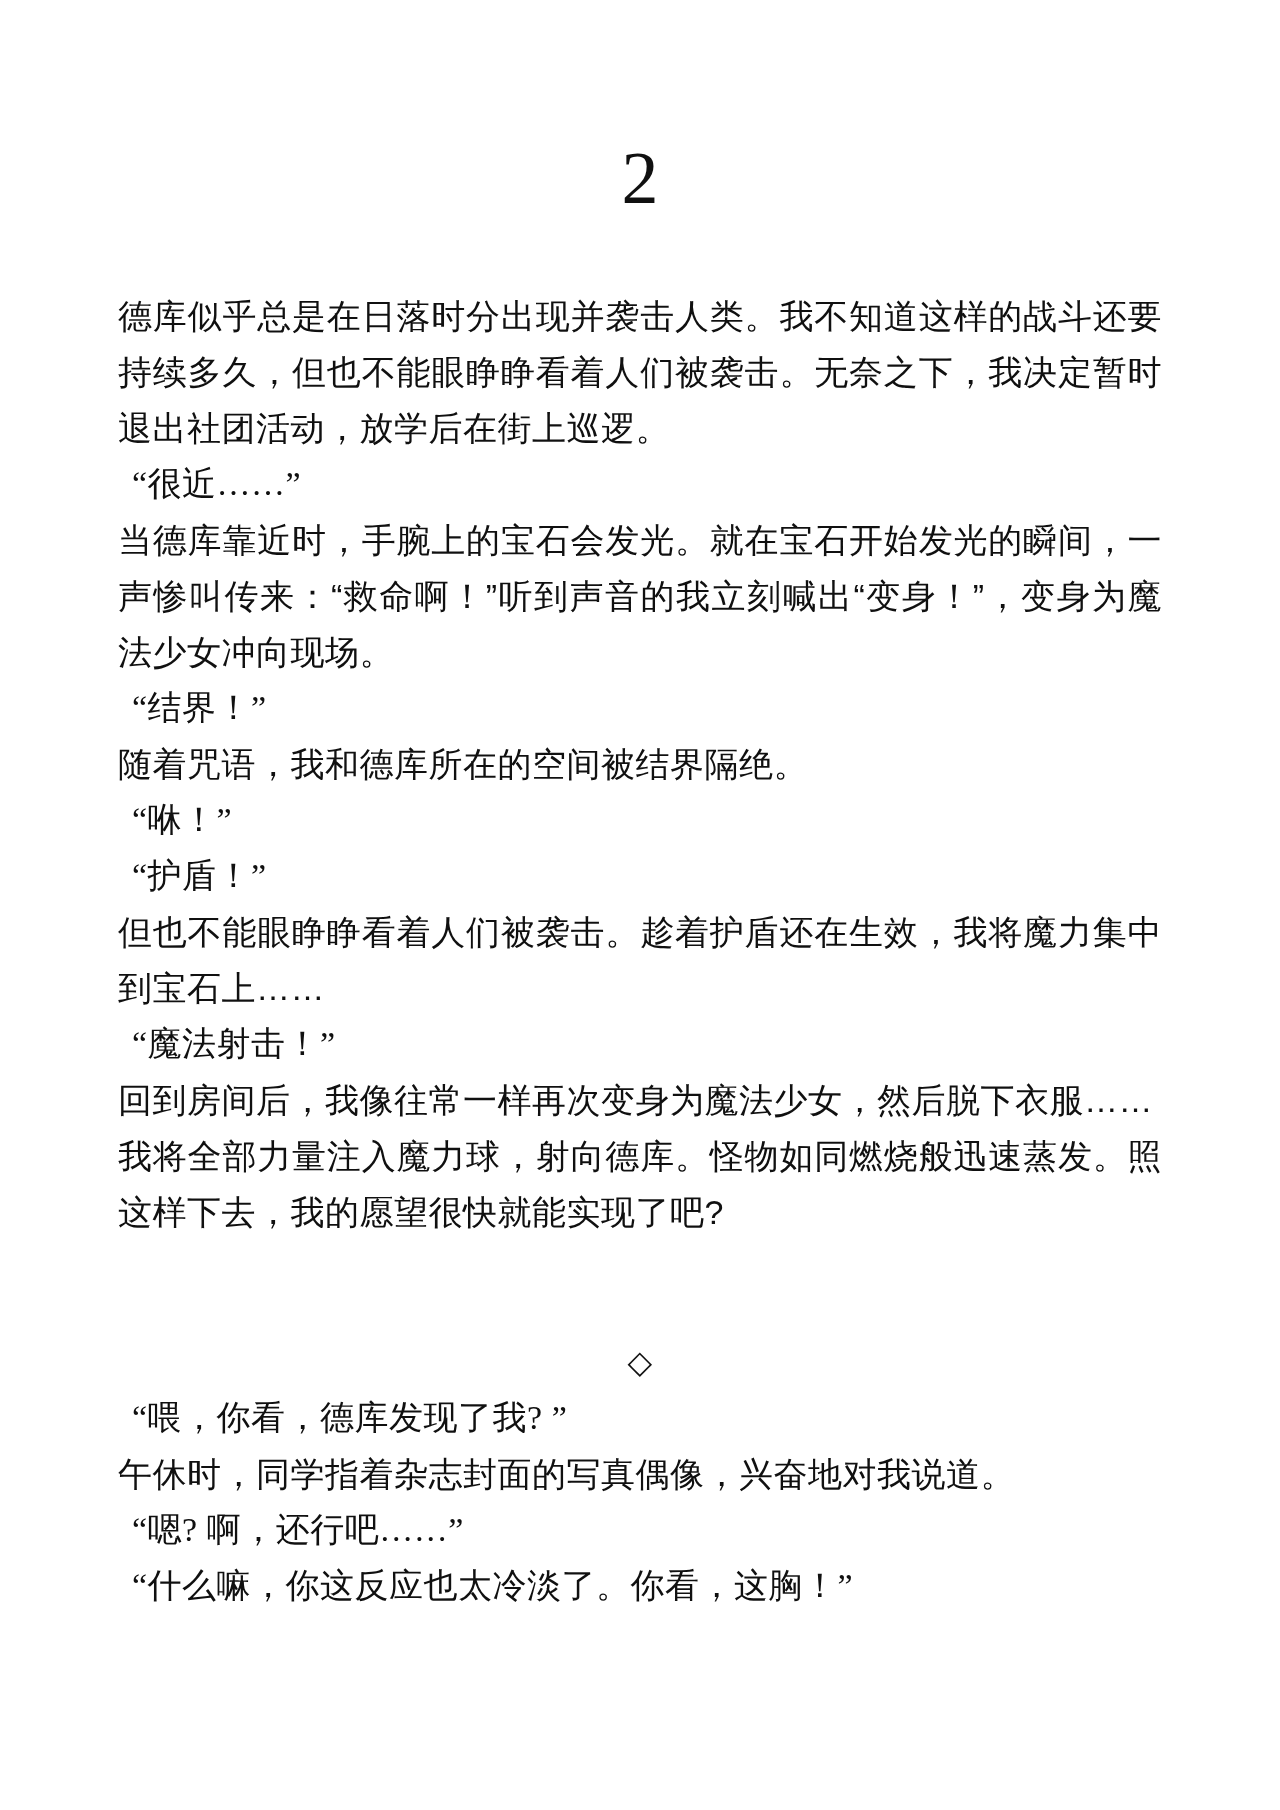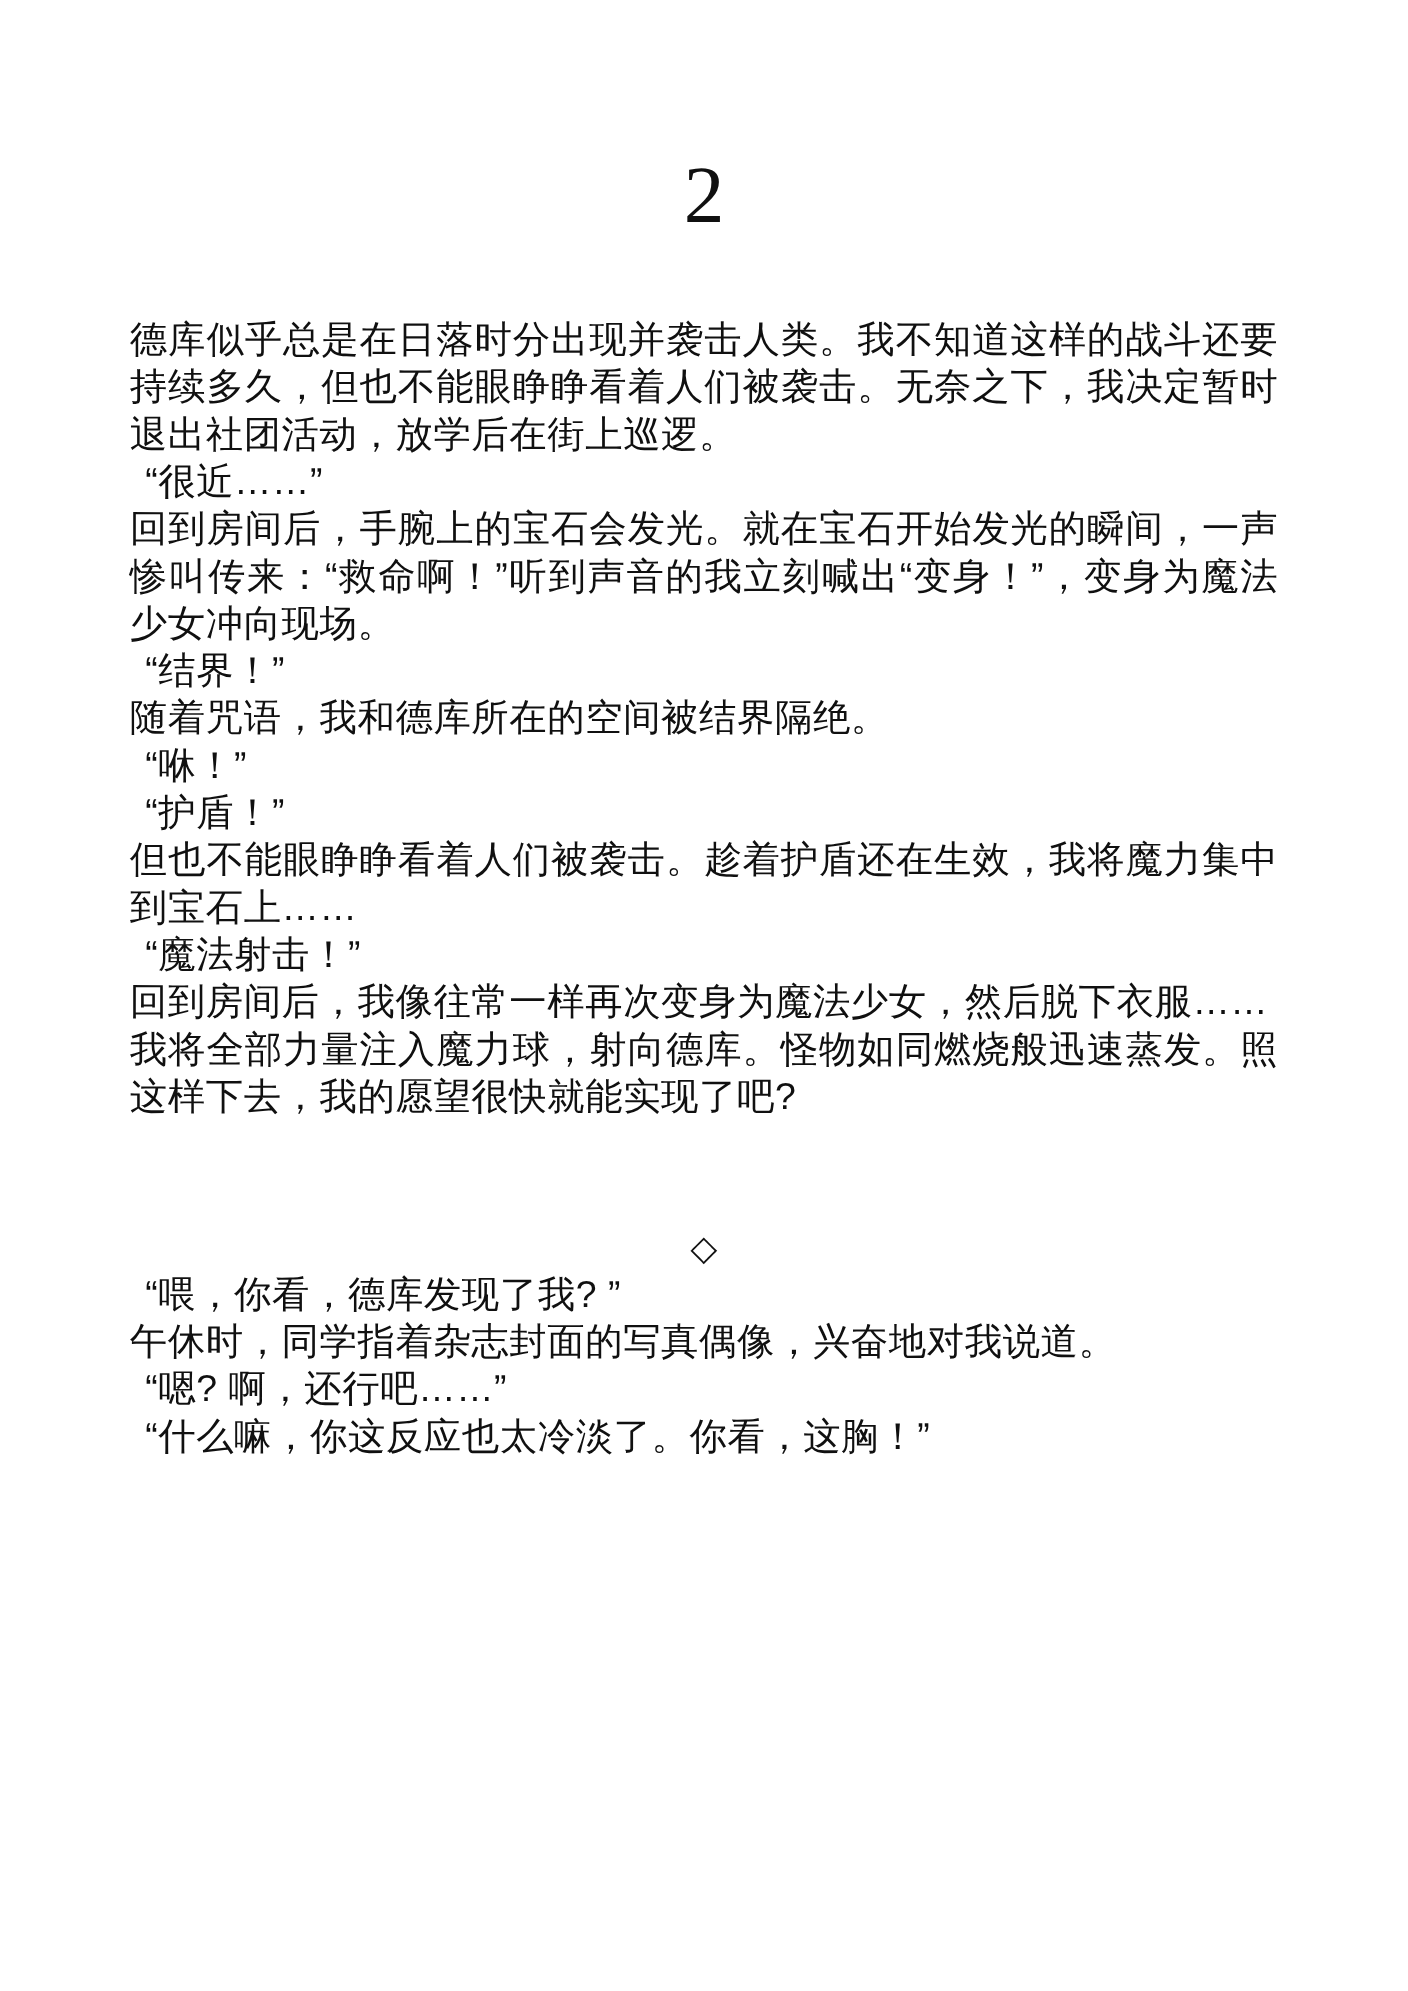"德库似乎总是在日落时分出现并袭击人类。我不知道这样的战斗还要持续多久，但也不能眼" .body-text p { line-height: 43px -> 56px }
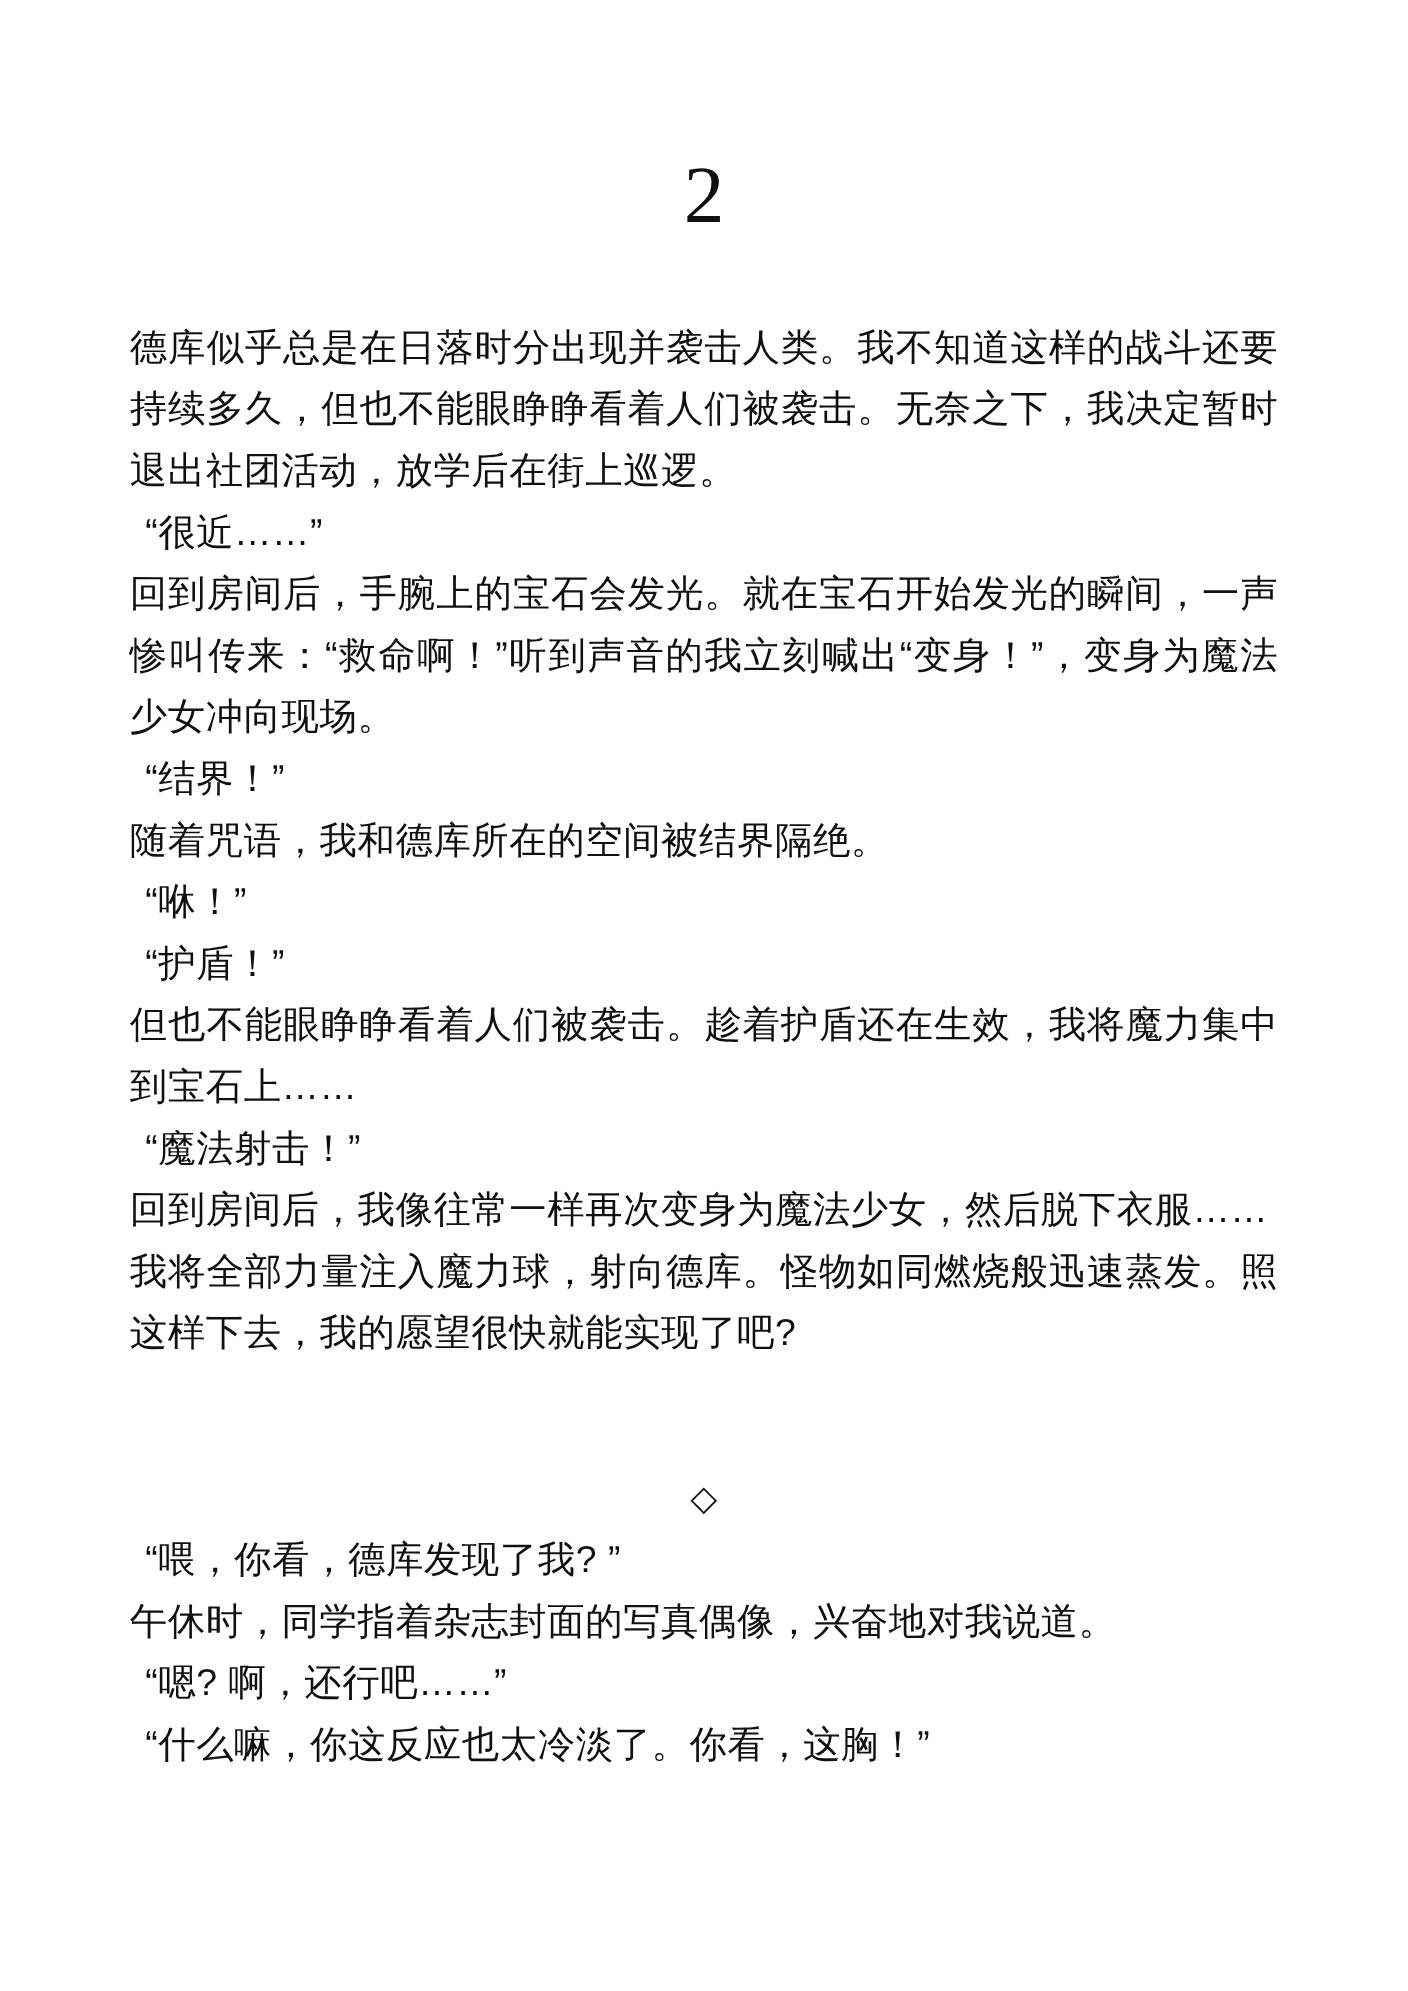"“很近……”" .body-text p.dialogue { font-family: none -> Liberation Serif, serif }
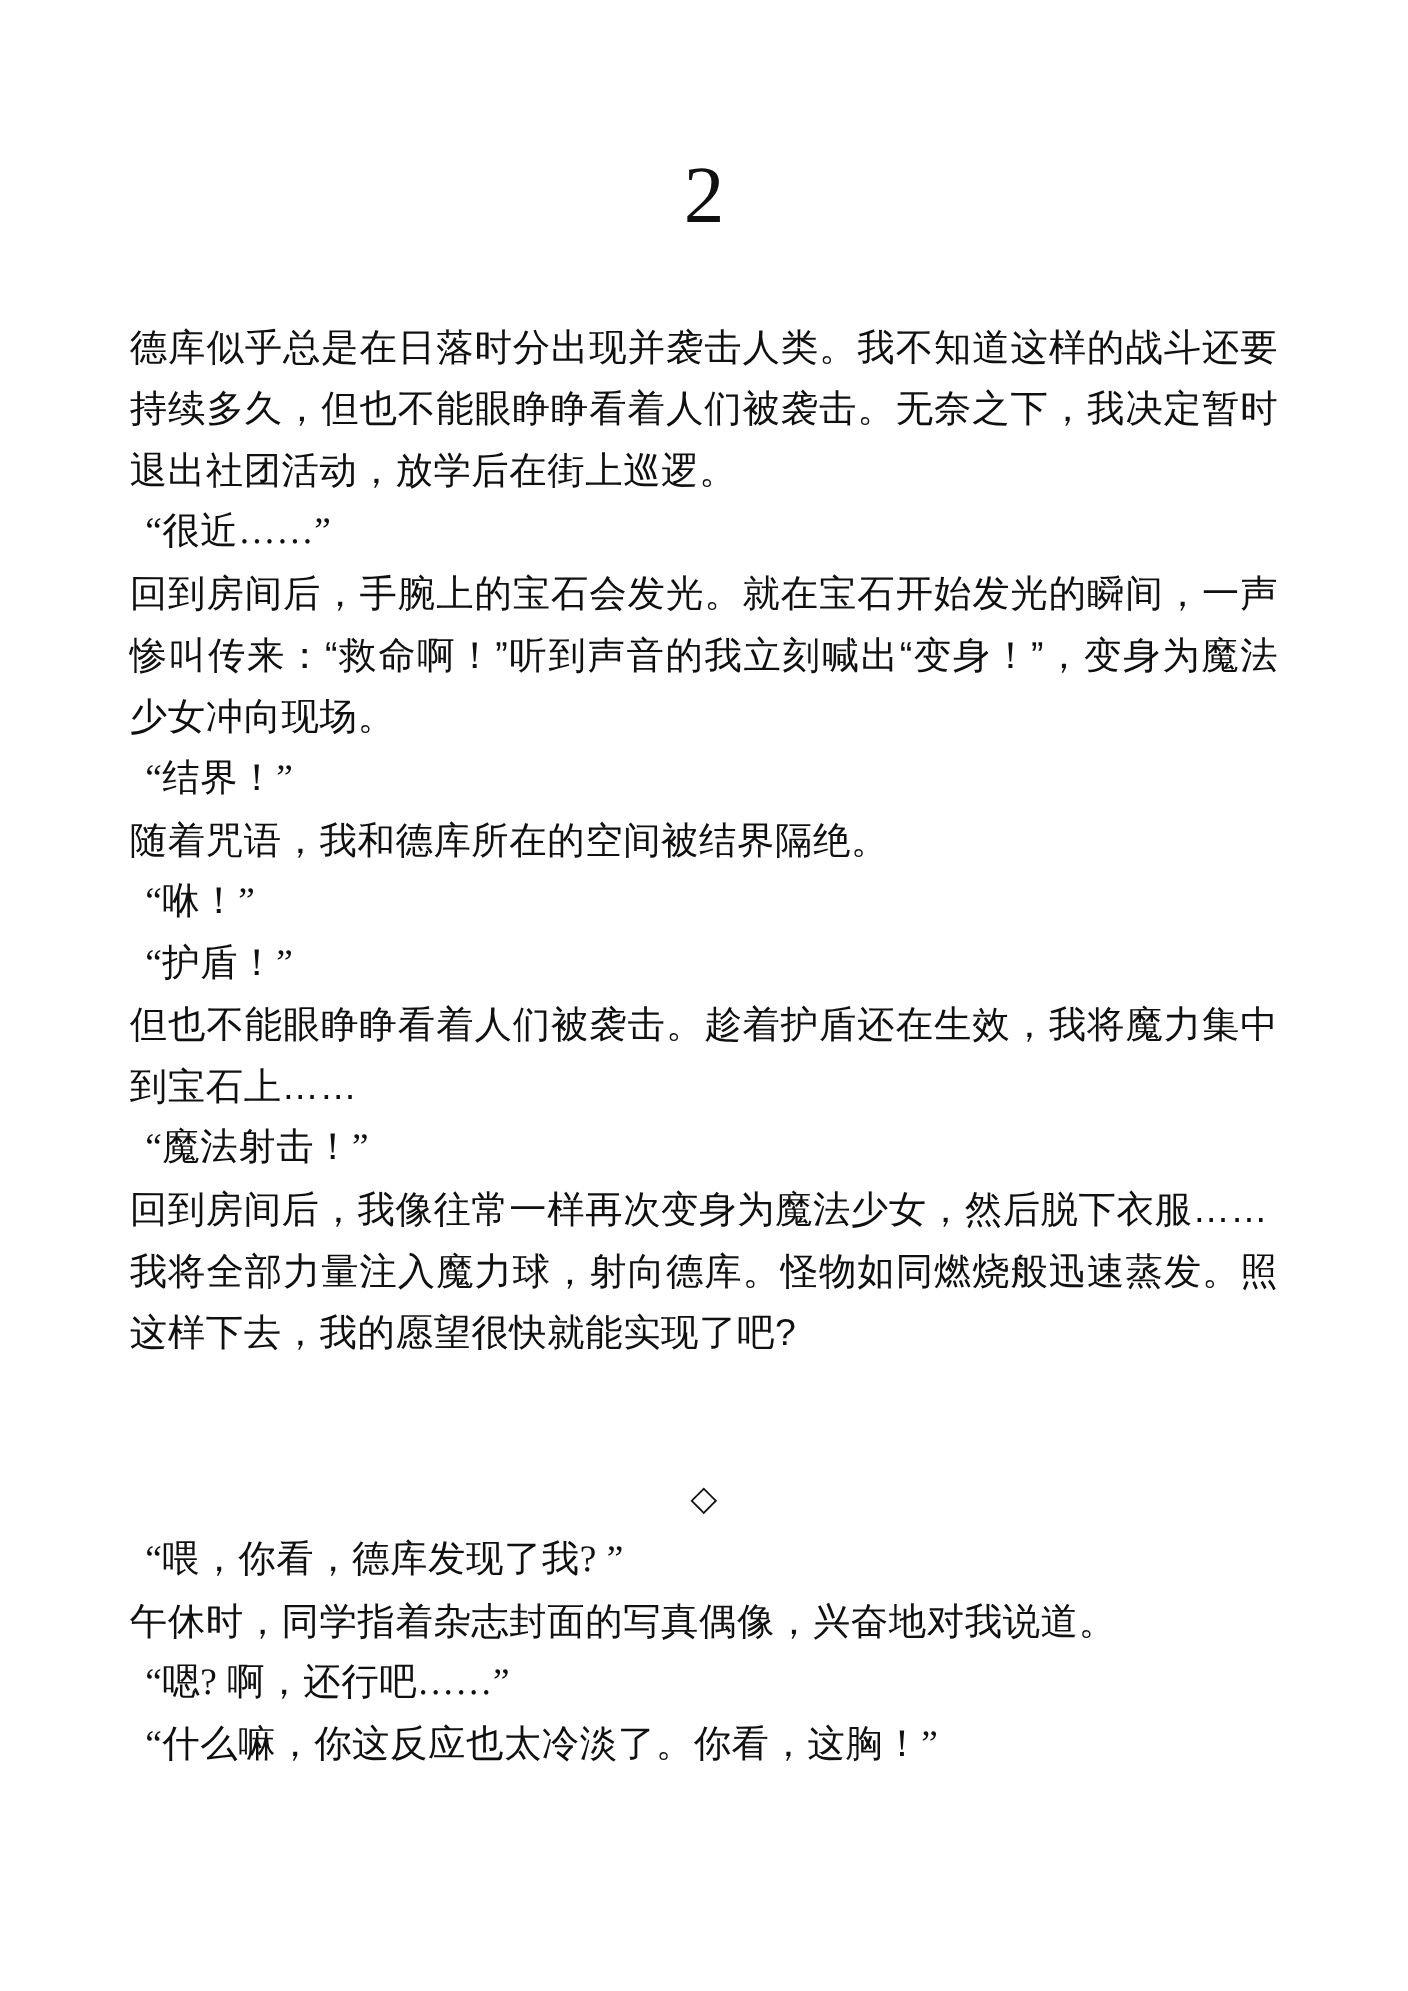"回到房间后，手腕上的宝石会发光。就在宝石开始发光的瞬间，一声惨叫传来：“救命啊！" p.narration { text: 回到房间后 -> 当德库靠近时 }
